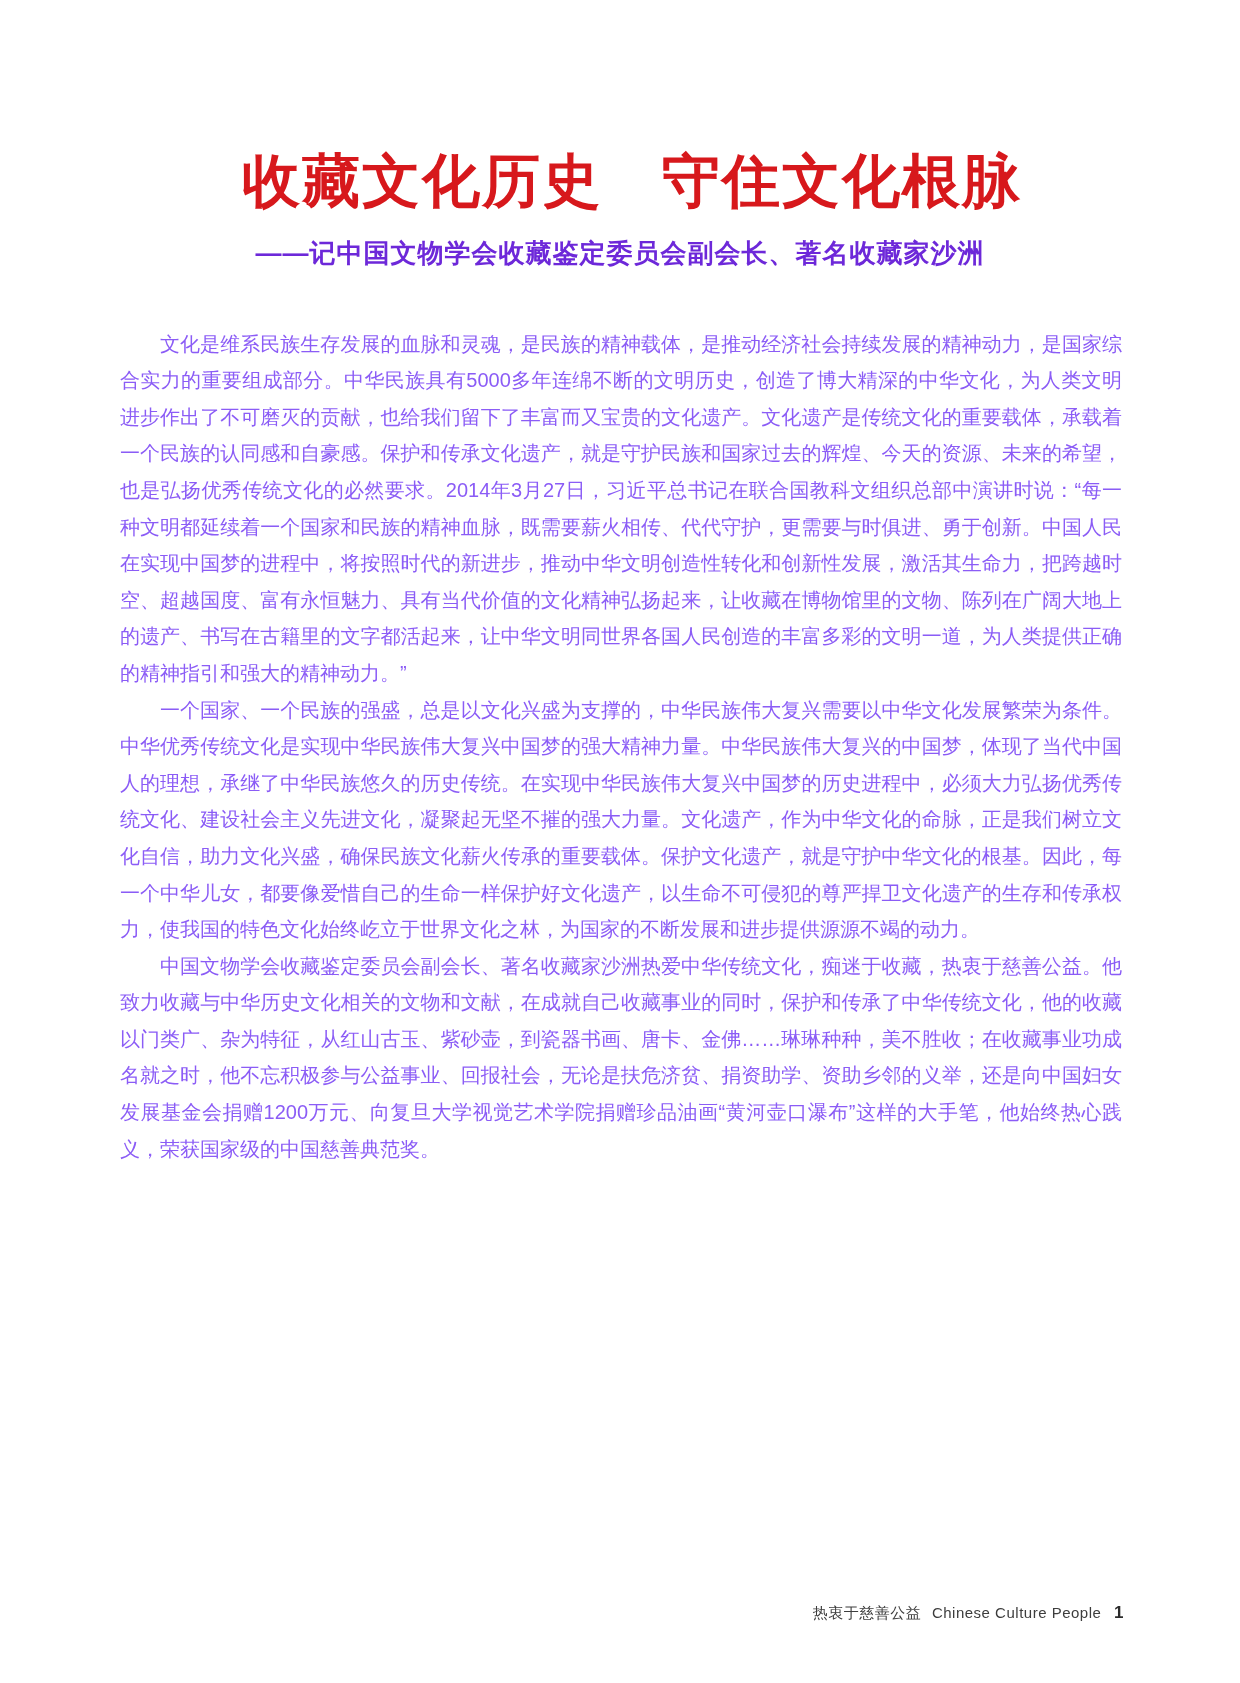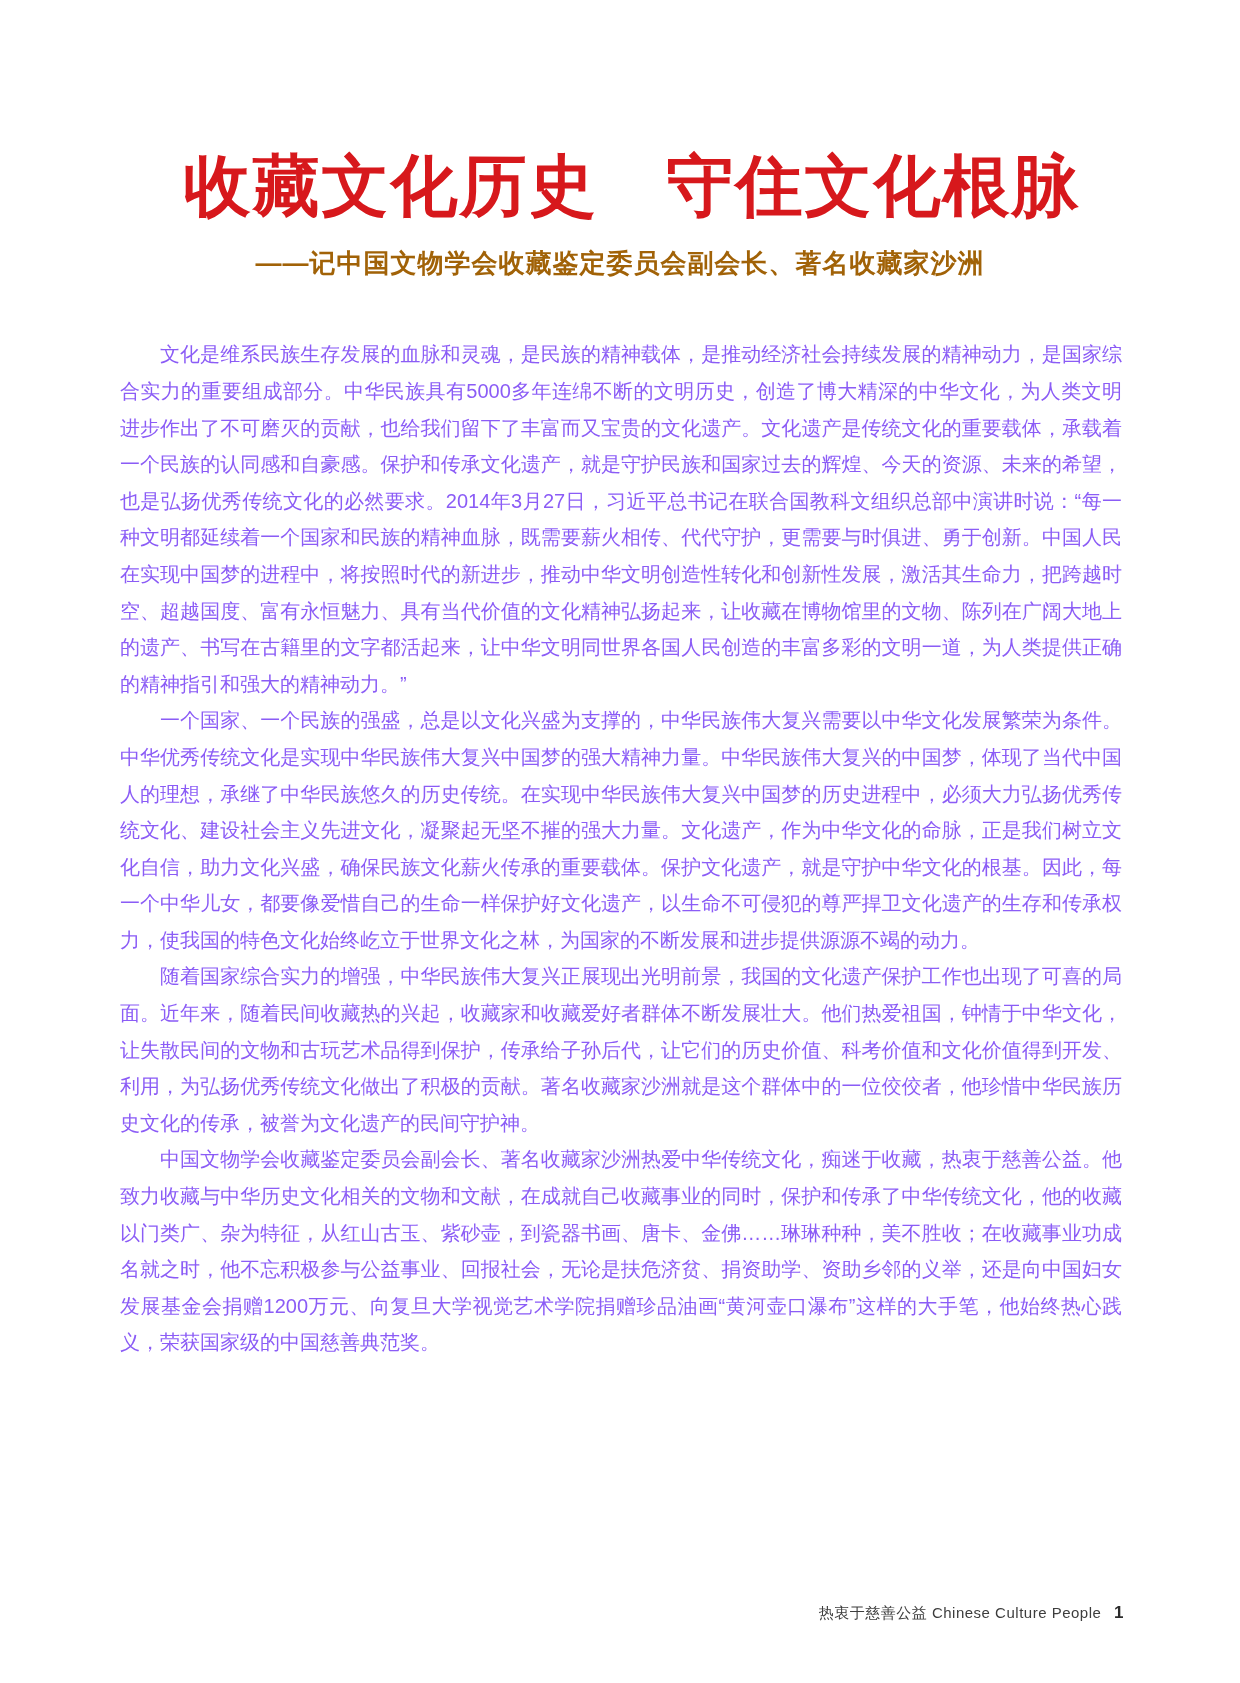"收藏文化历史 守住文化根脉" .article-title { font-size: 67px -> 58px }
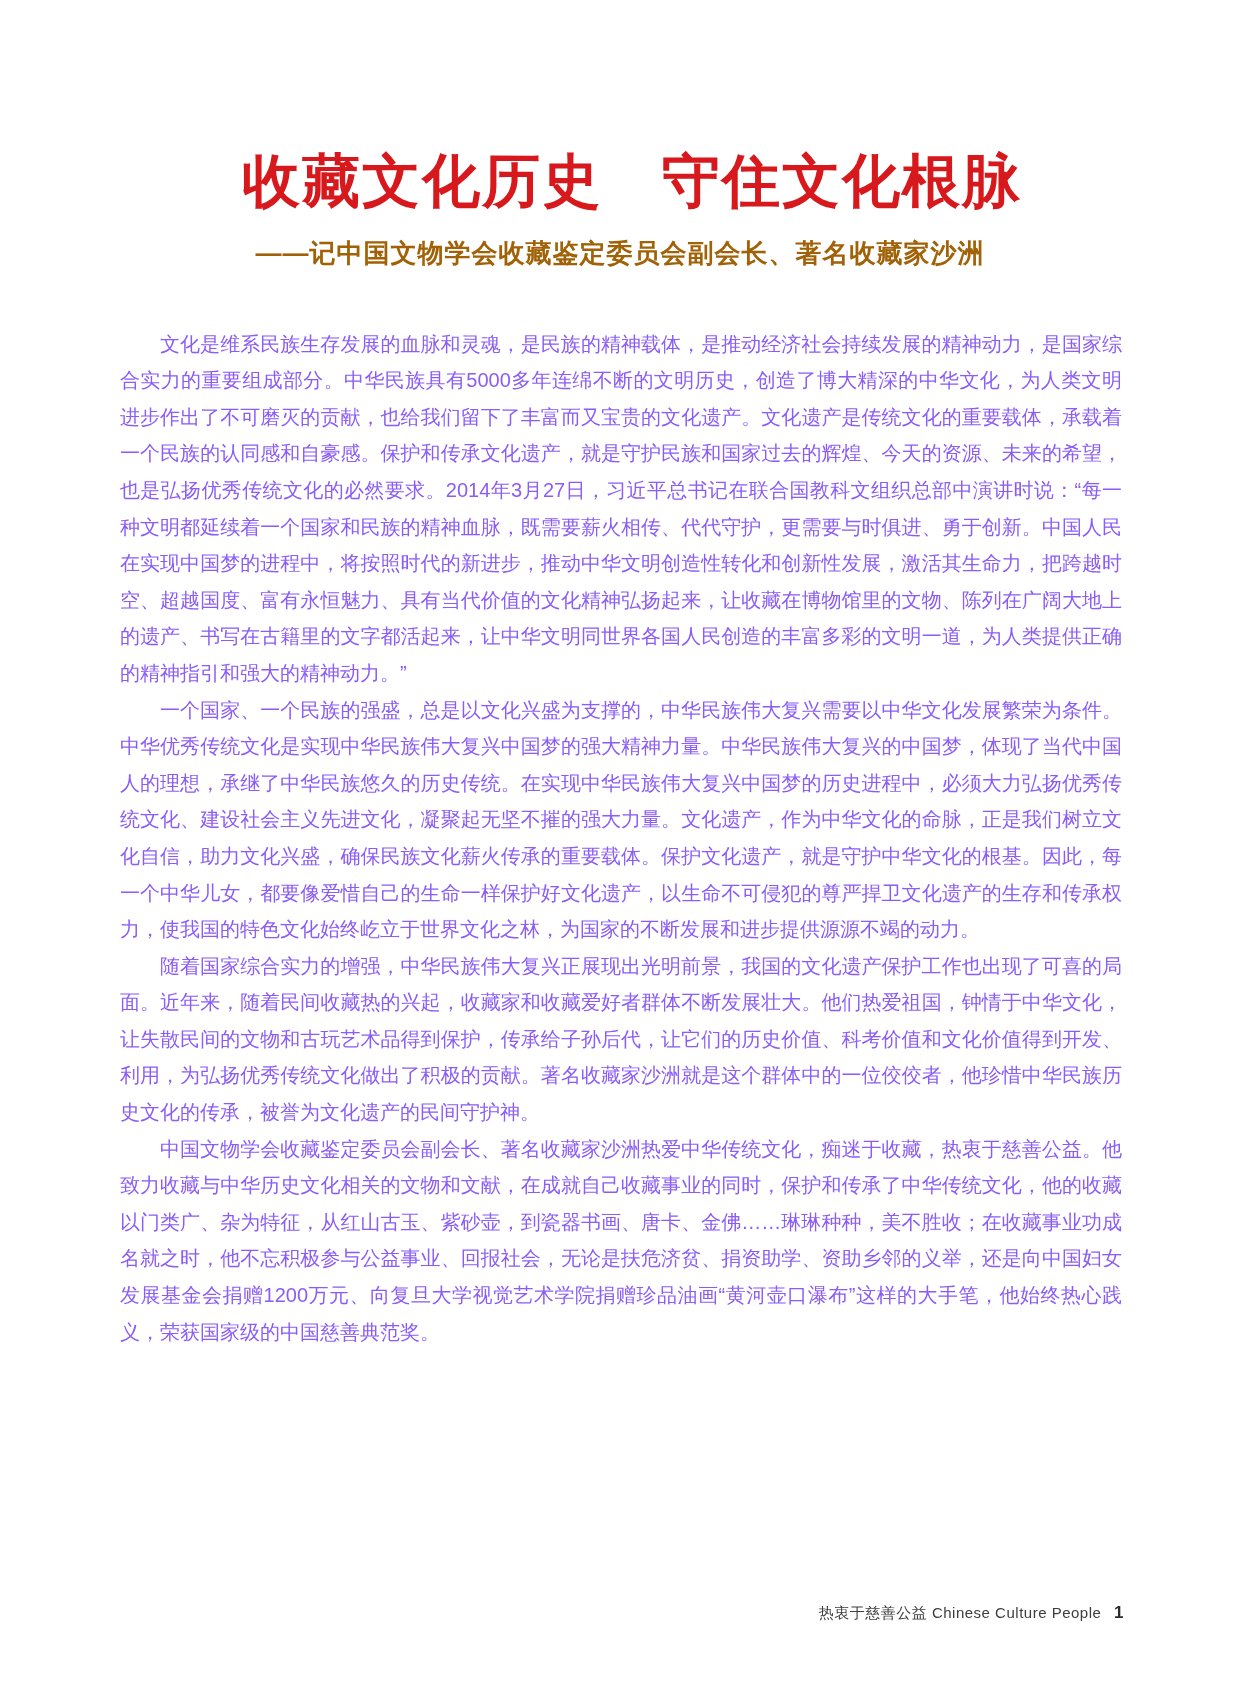"——记中国文物学会收藏鉴定委员会副会长、著名收藏家沙洲" .article-subtitle { color: #a16207 -> #6d28d9 }
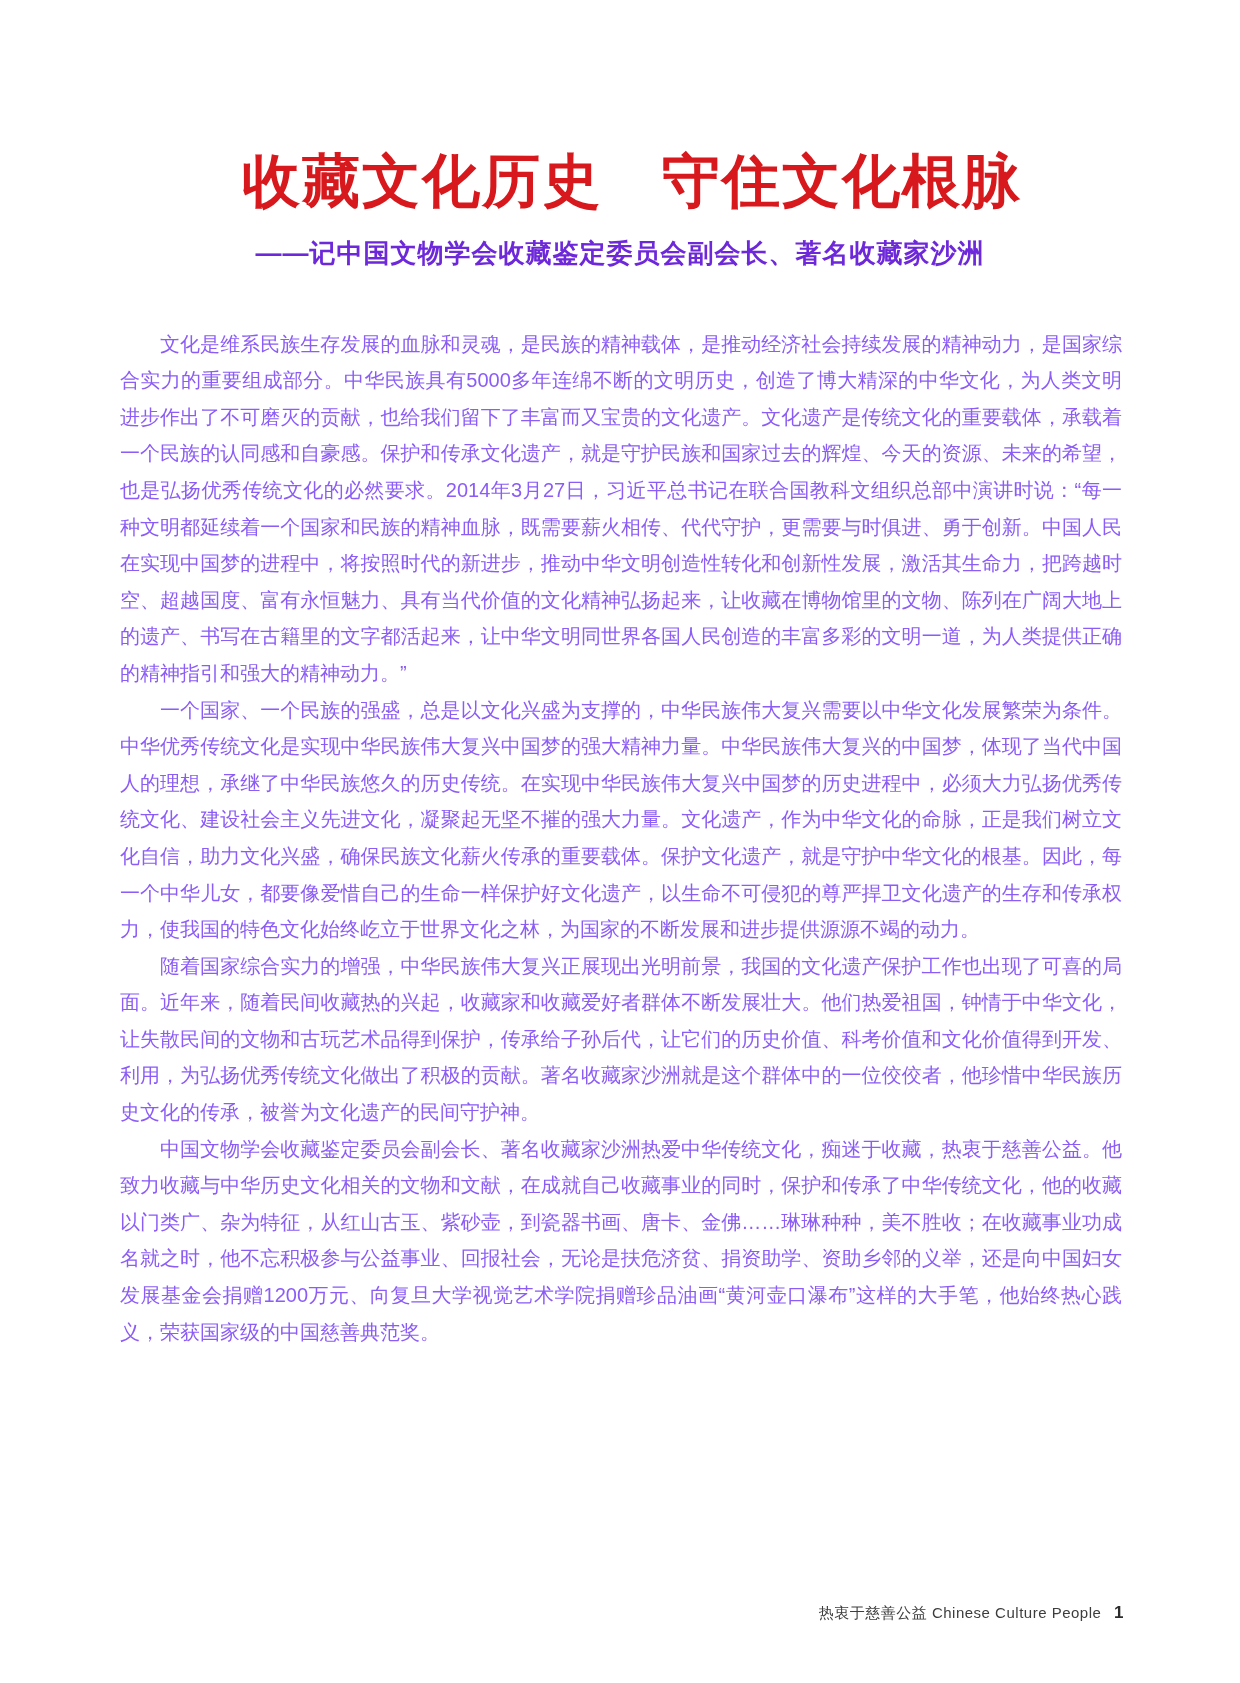"随着国家综合实力的增强，中华民族伟大复兴正展现出光明前景，我国的文化遗产保护工作" p { html: <p>随着国家综合实力的增强，中华民族伟大复兴正展现出光明前景，我国的文化遗产保护工作也出现了可喜的局面。近年来，随着民间收藏热的兴起，收藏家和收藏爱好者群体不断发展壮大。他们热爱祖国，钟情于中华文化，让失散民间的文物和古玩艺术品得到保护，传承给子孙后代，让它们的历史价值、科考价值和文化价值得到开发、利用，为弘扬优秀传统文化做出了积极的贡献。著名收藏家沙洲就是这个群体中的一位佼佼者，他珍惜中华民族历史文化的传承，被誉为文化遗产的民间守护神。</p> -> none }
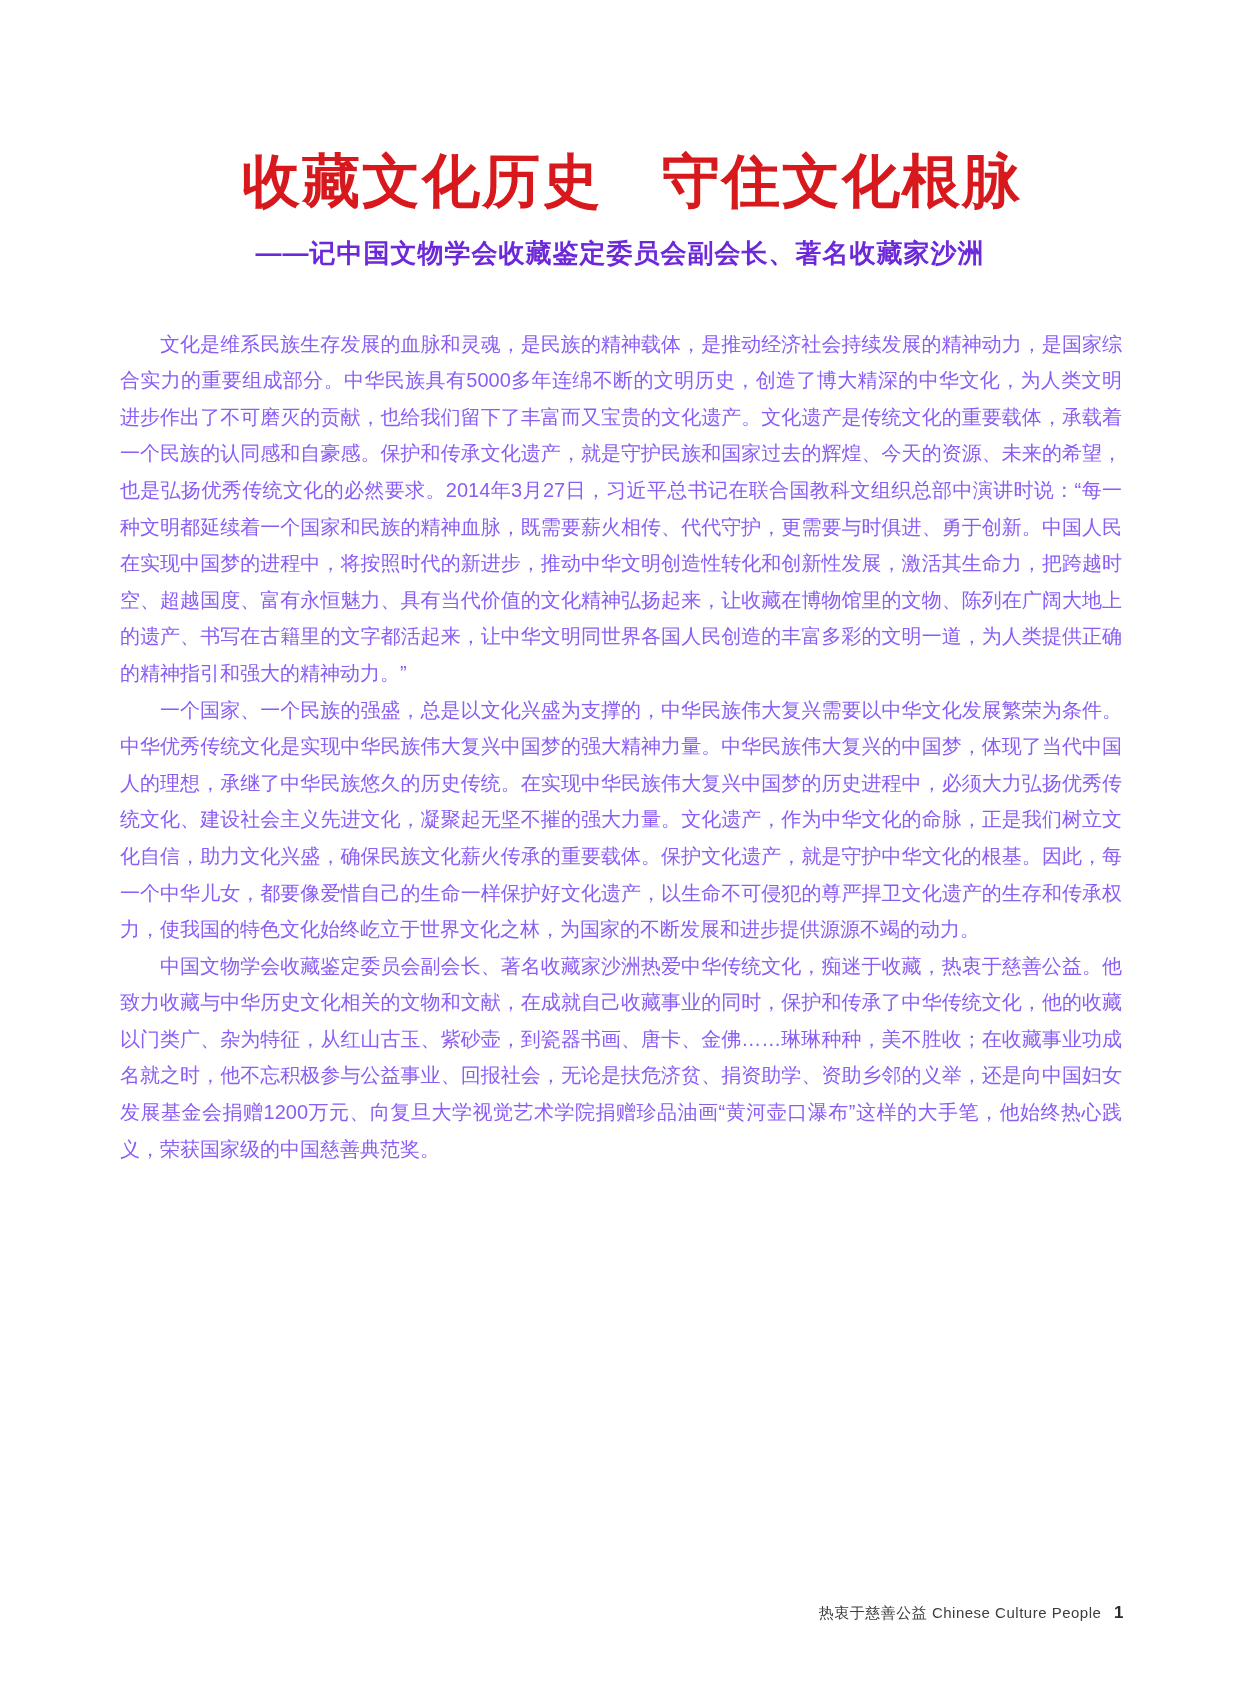"Chinese Culture People" .page-footer .journal-en { margin-left: none -> 6px }
